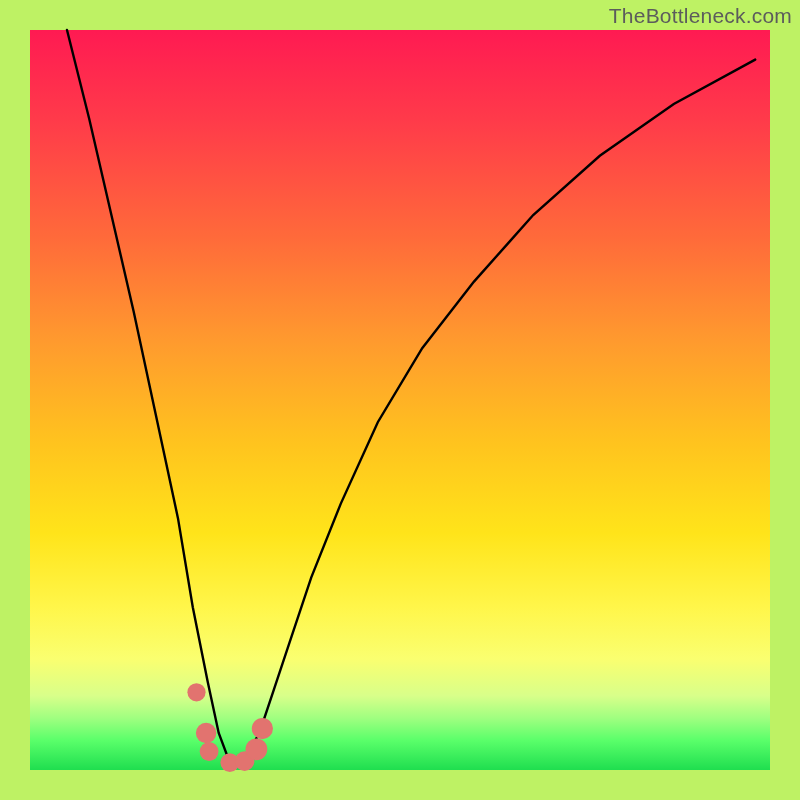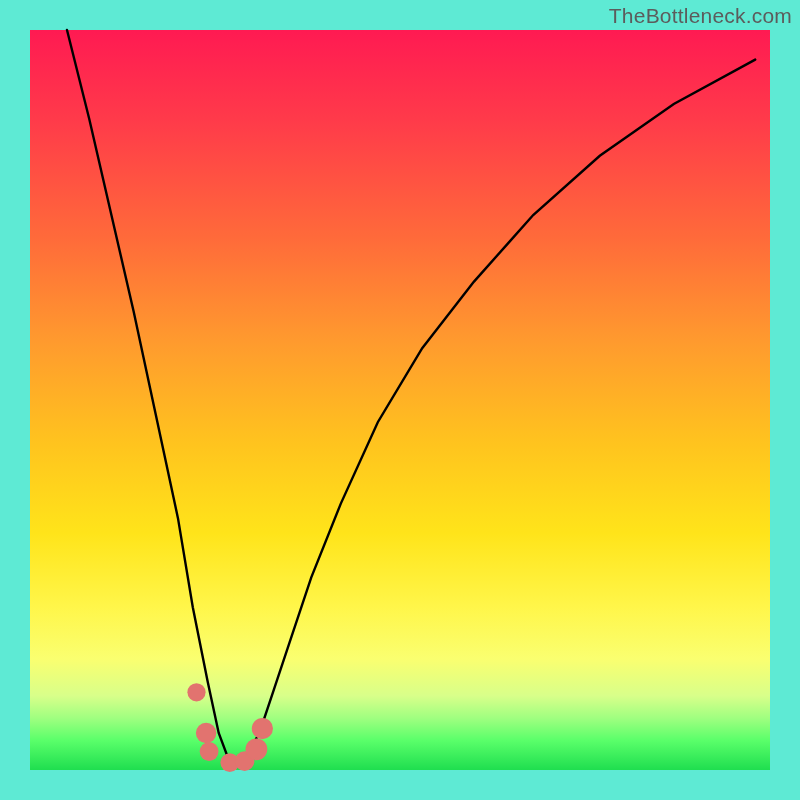"TheBottleneck.com" .frame { background: #5eead4 -> #bef264 }
